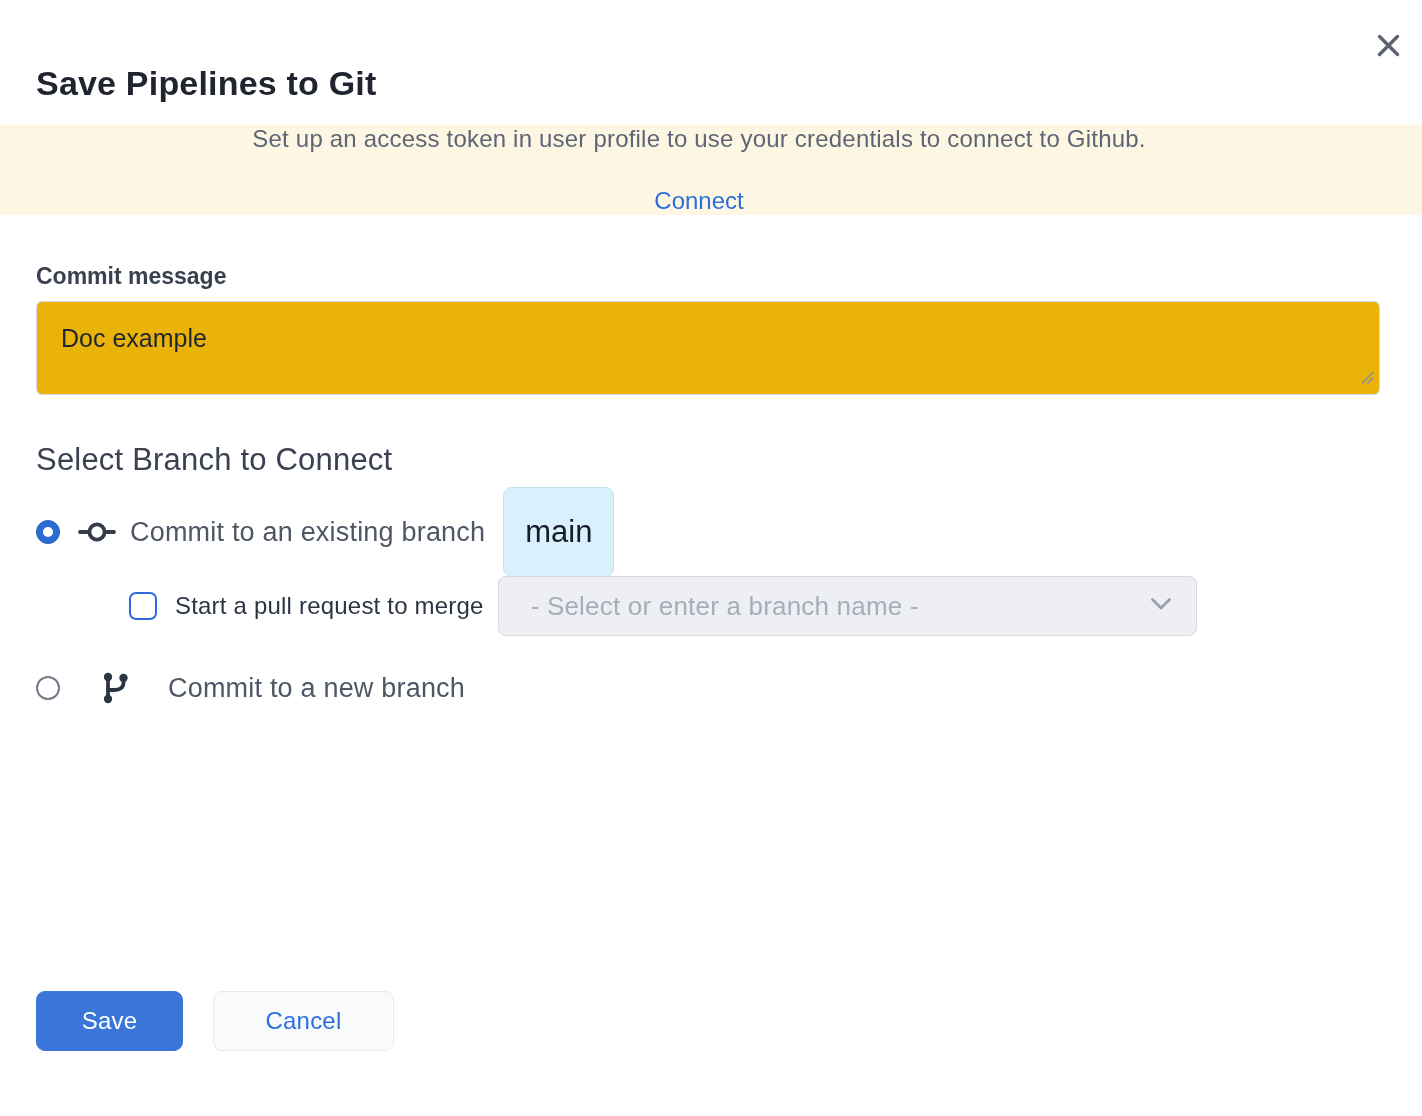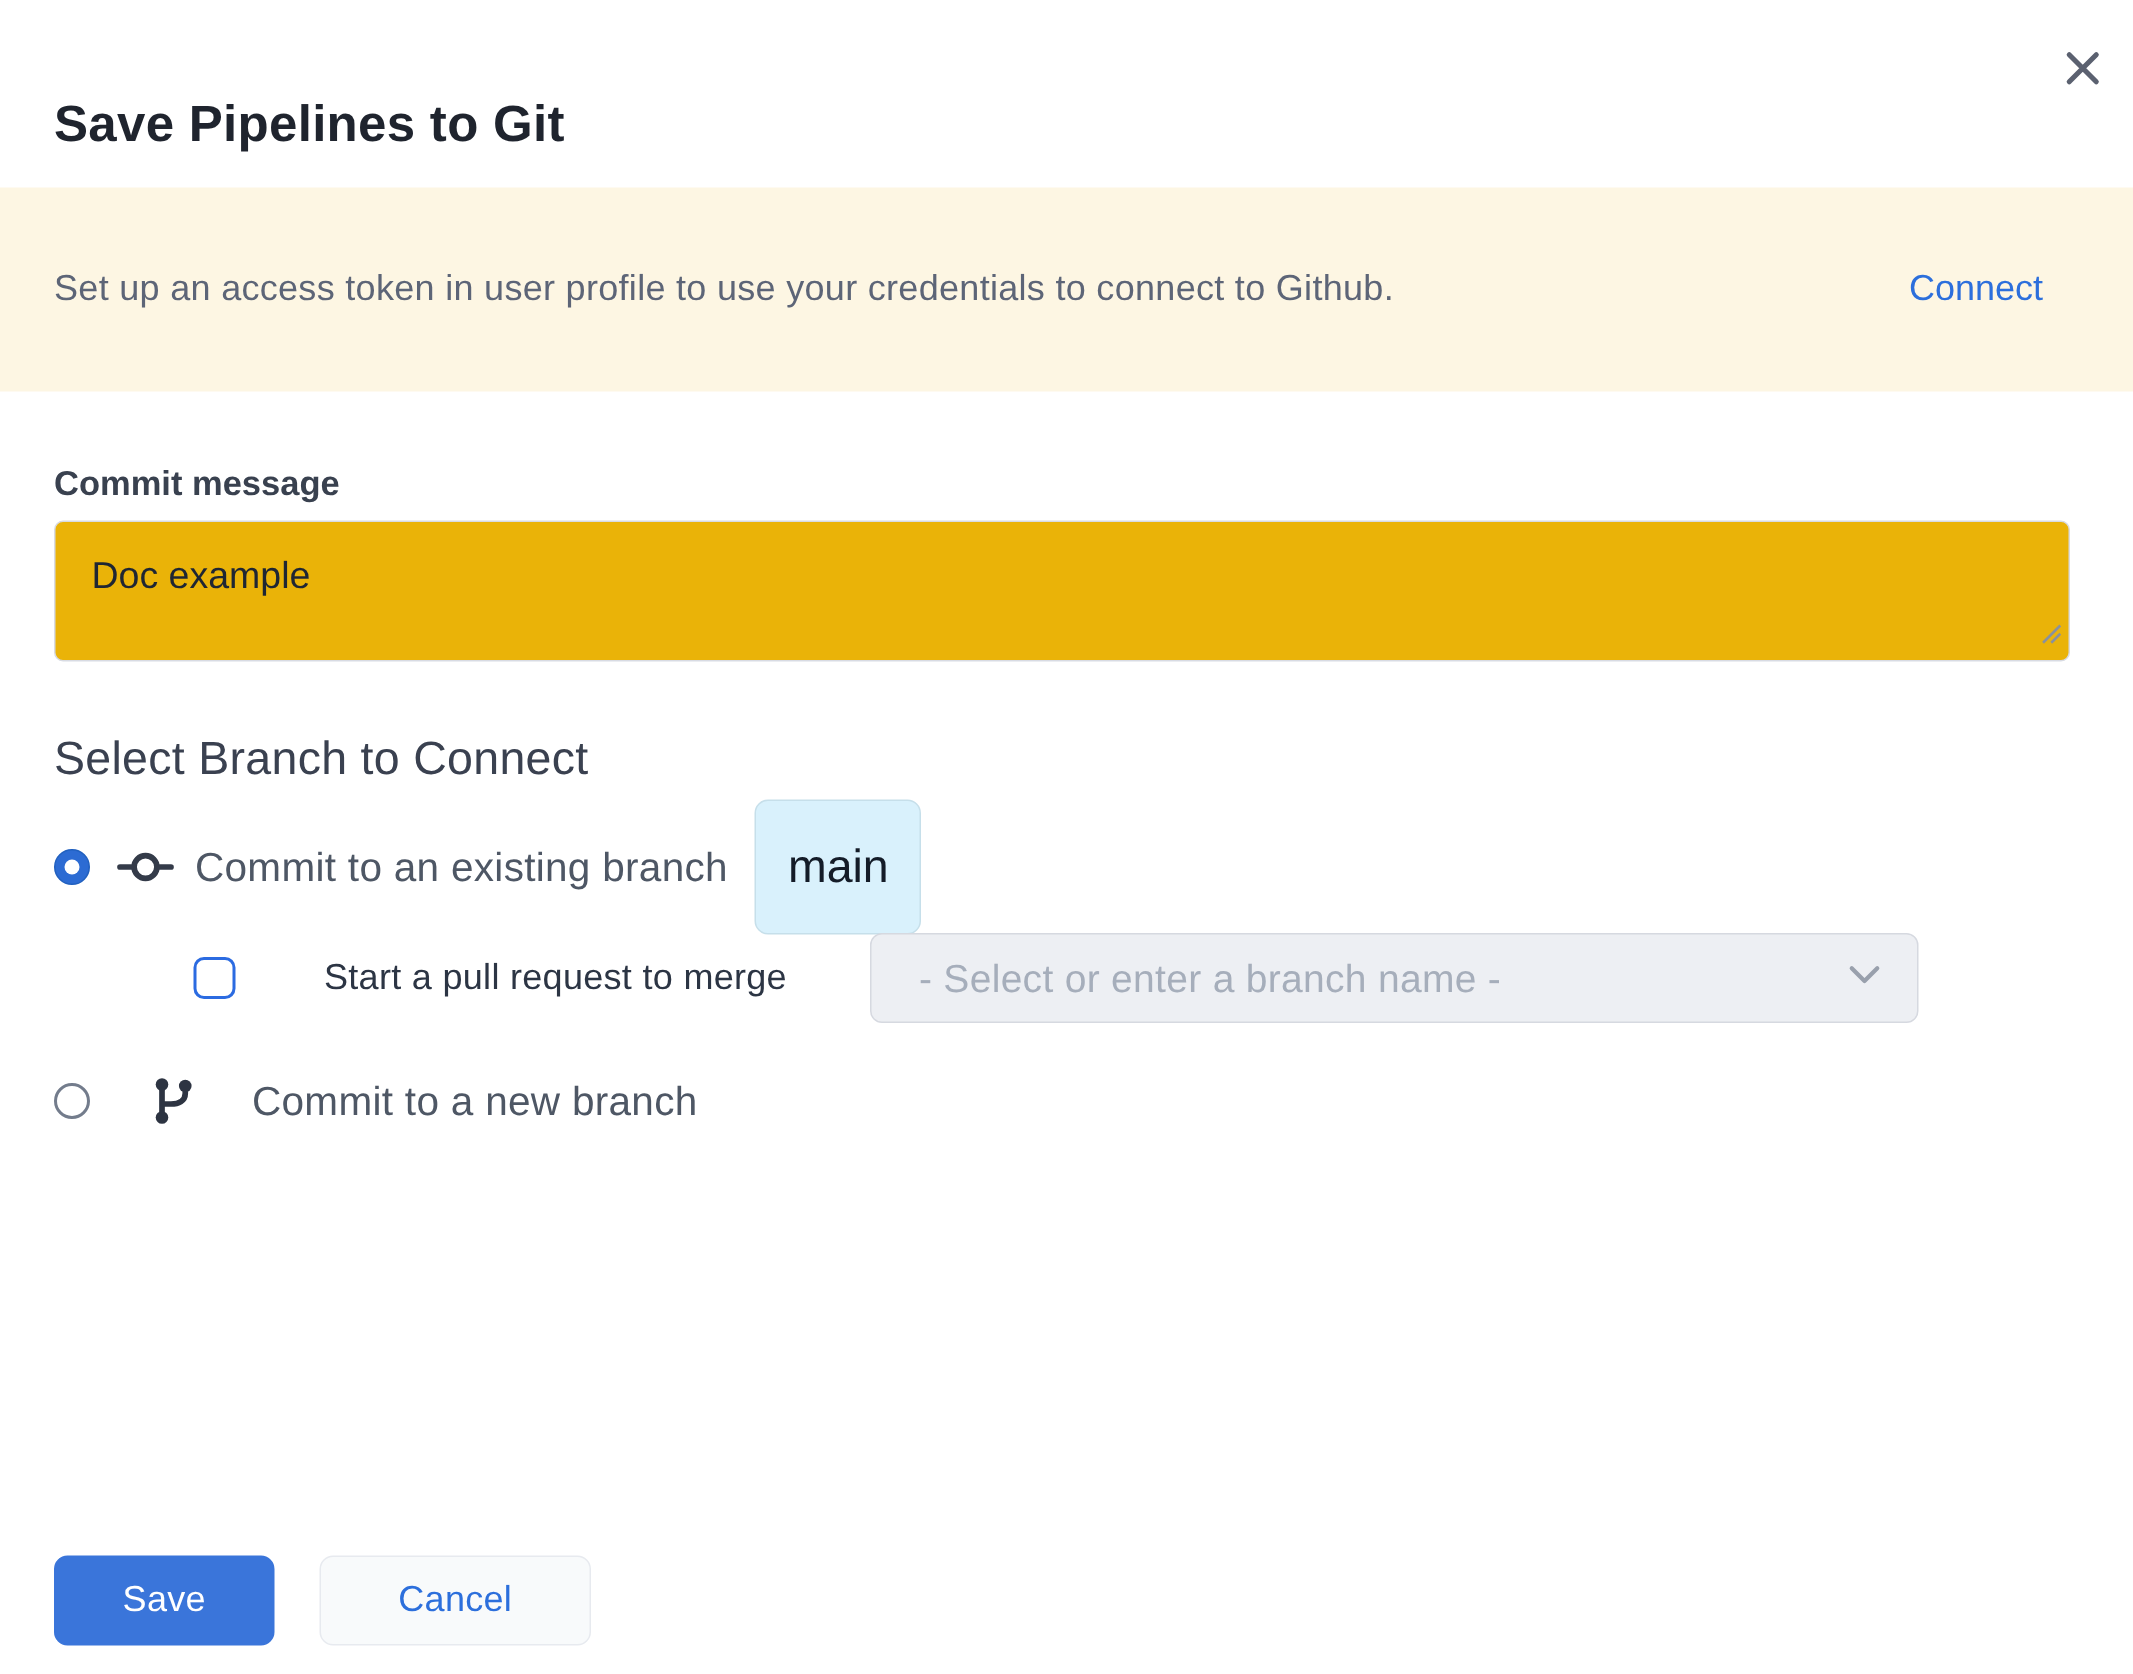"Set up an access token" .banner { flex-direction: none -> column; height: 136px -> 90px }
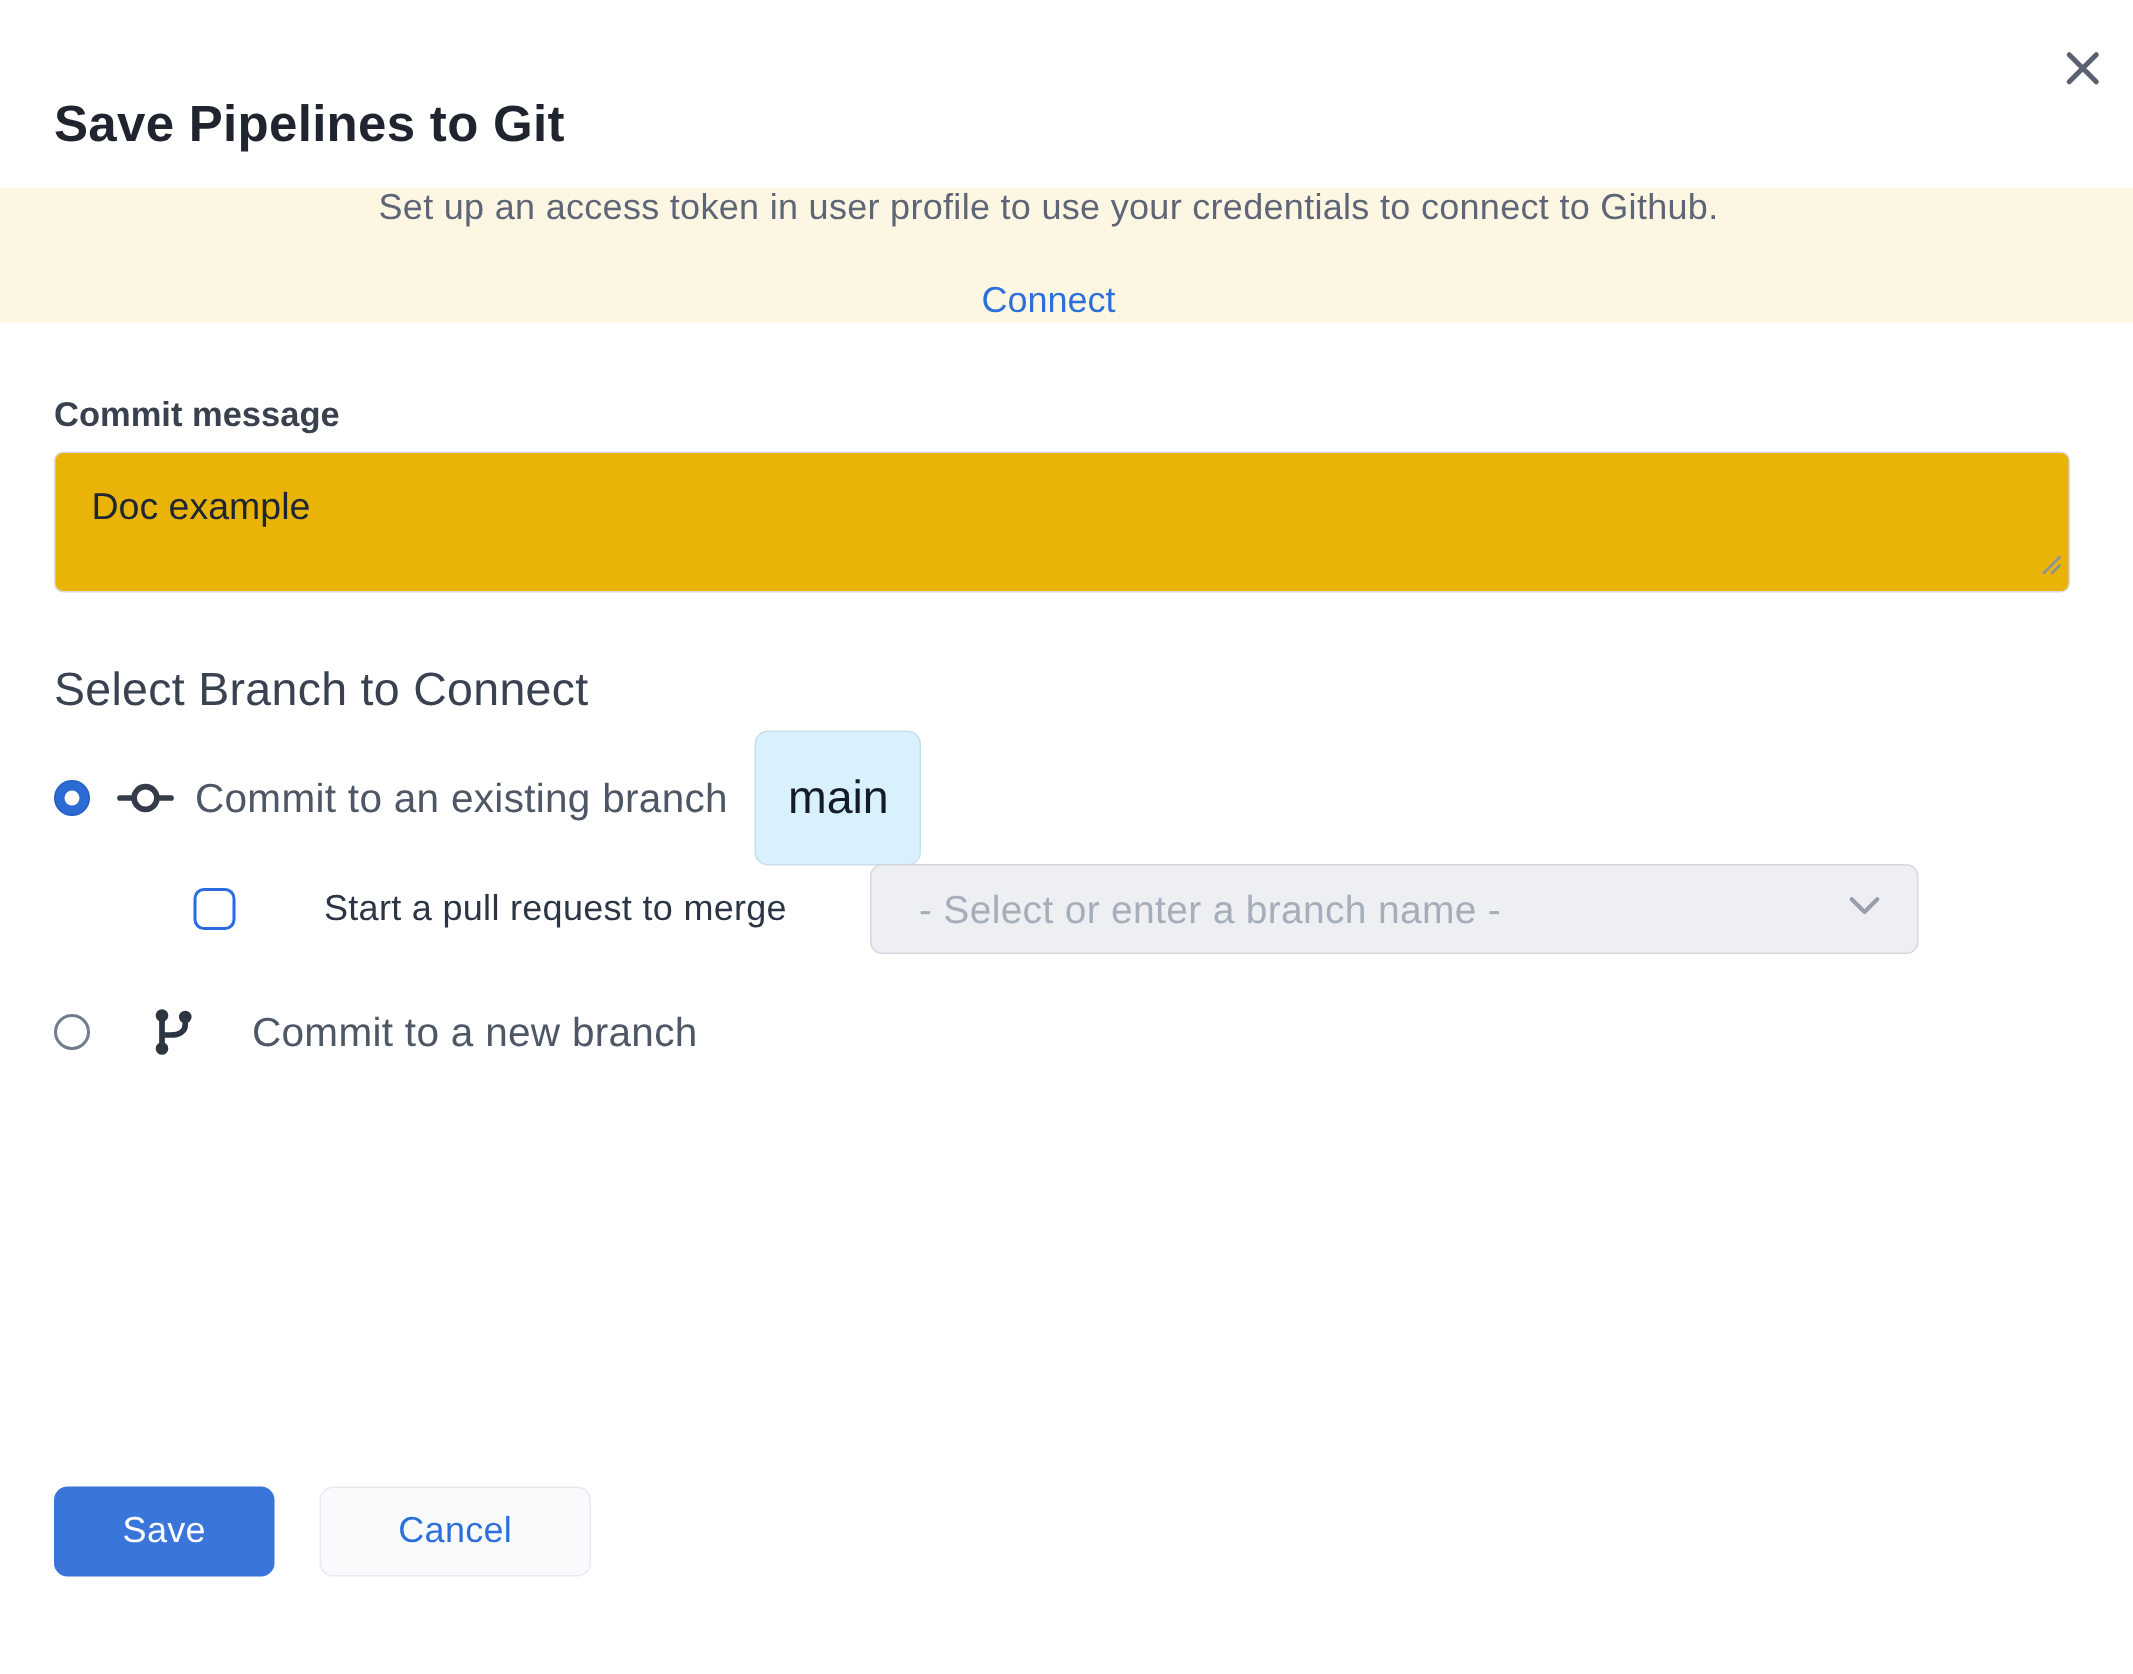"Start a pull request to" .pr-row { gap: 41px -> none }
